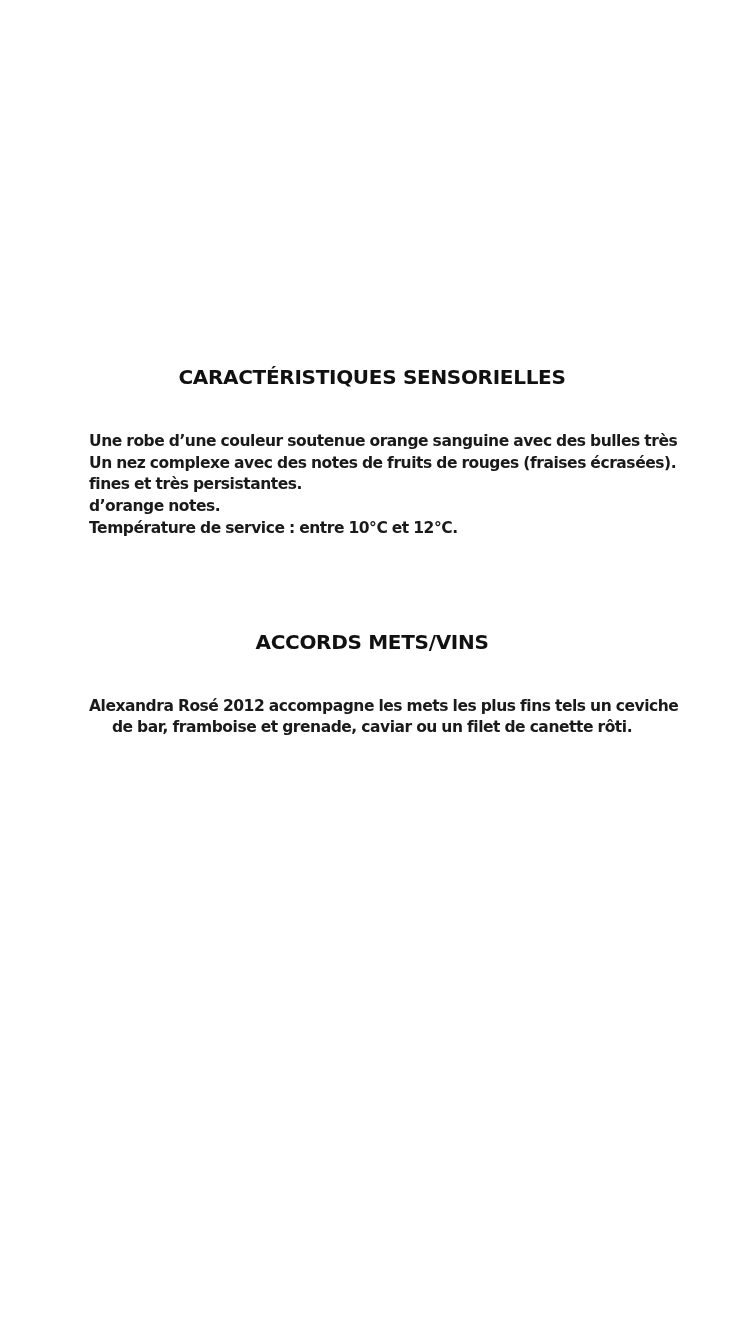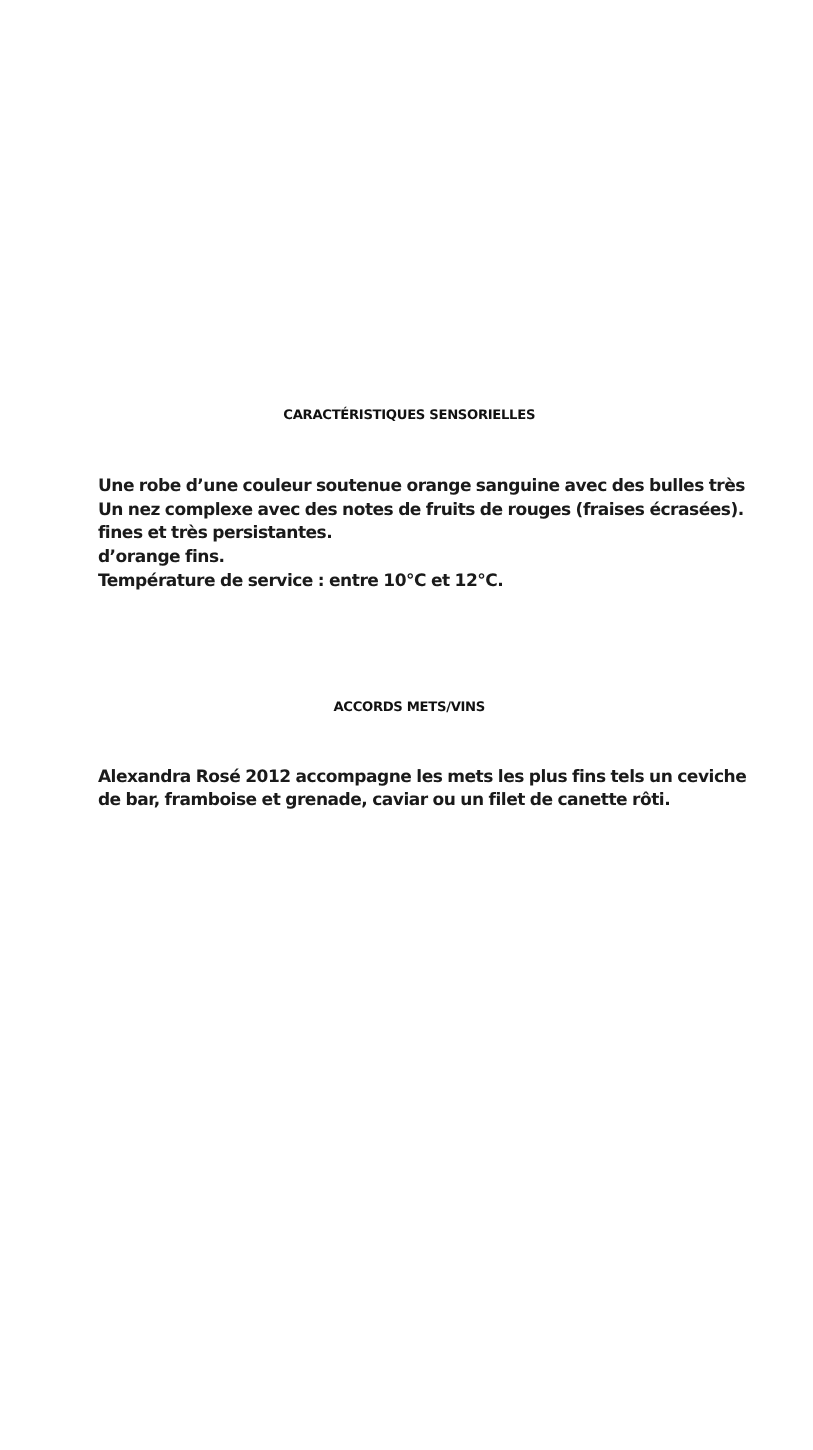"CARACTÉRISTIQUES SENSORIELLES" .section-title { font-size: 12px -> 20px }
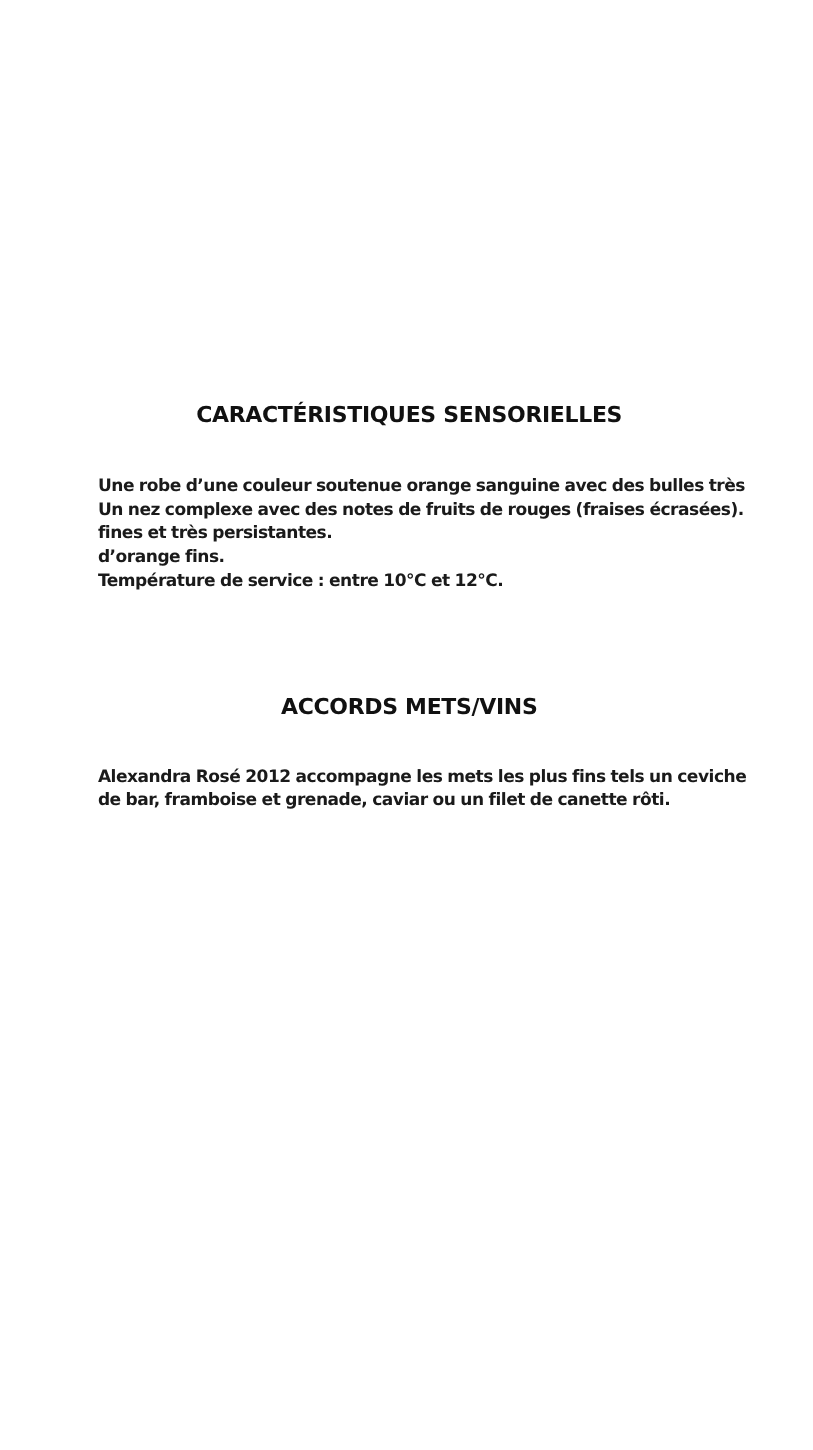"d’orange fins." span.para-line { text: fins -> notes }
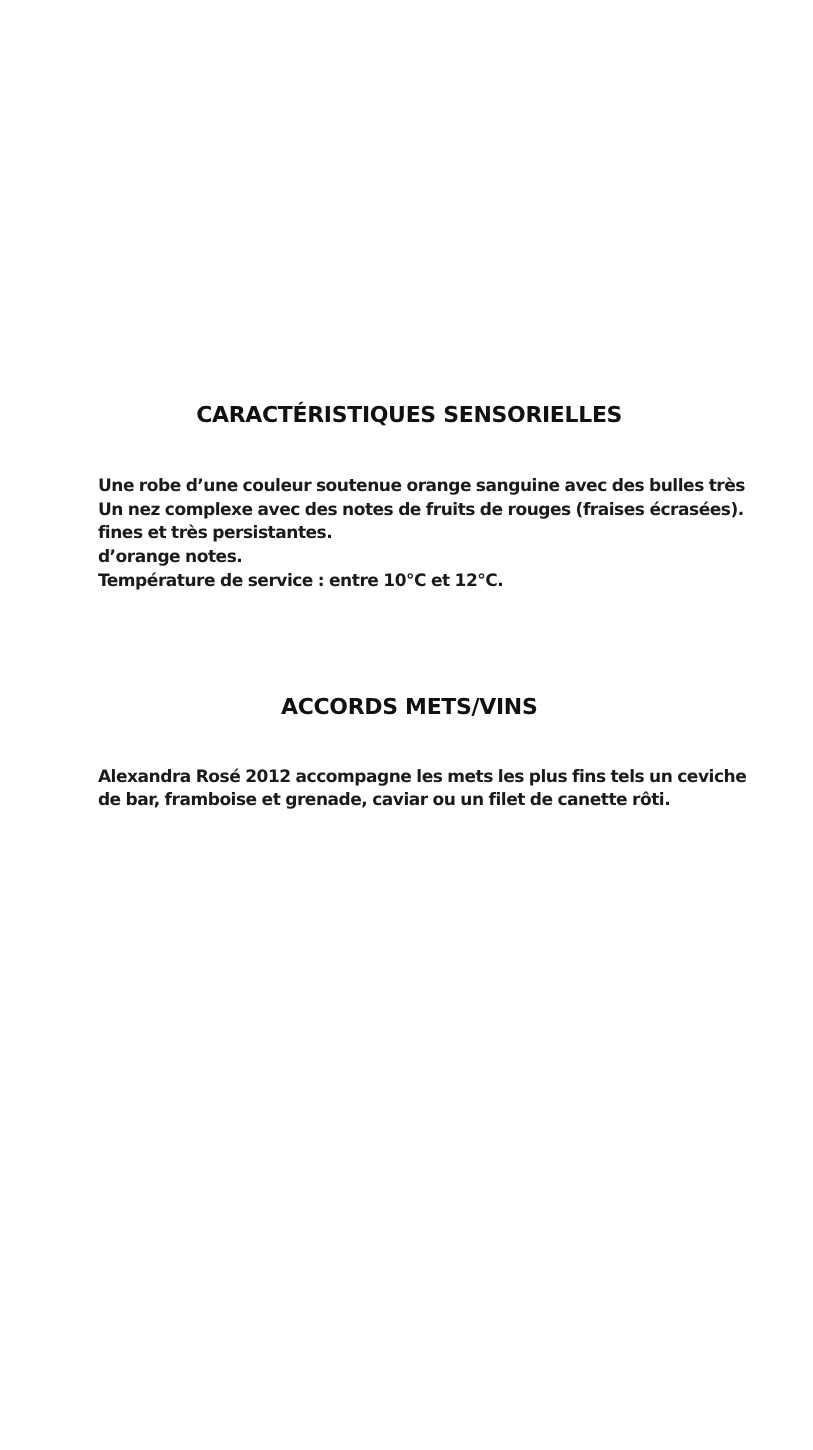"Alexandra Rosé 2012 accompagne les" #section-pairing .paragraphs { text-align: none -> center }
